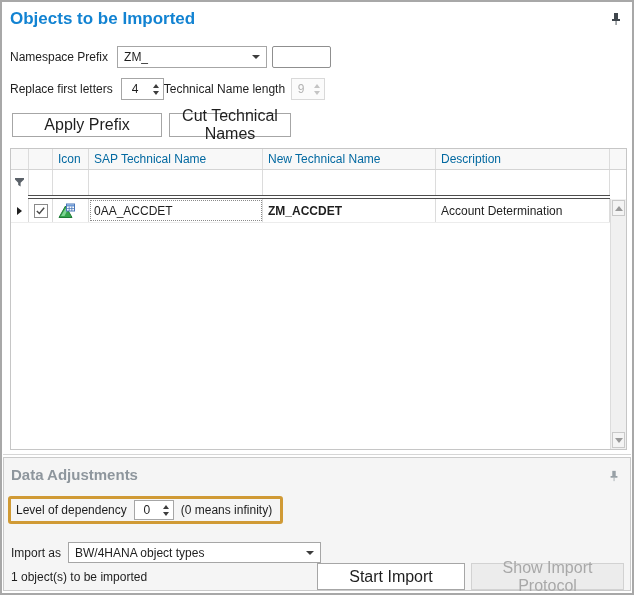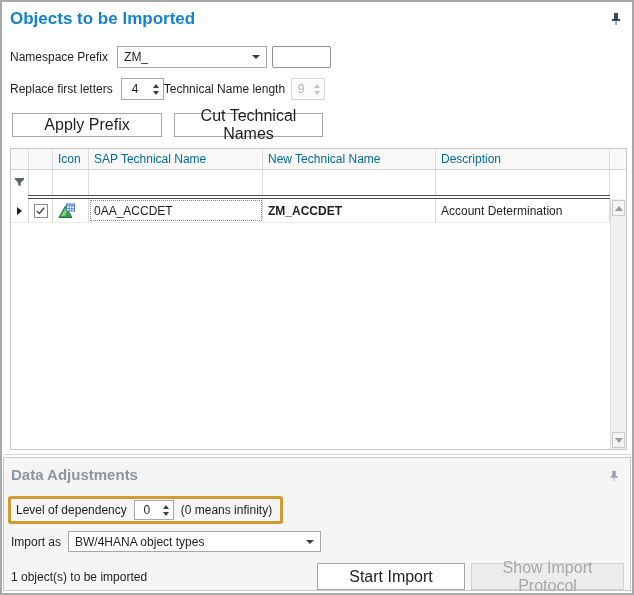"Cut Technical Names" button.btn { margin-left: 12px -> 7px; width: 149px -> 122px }
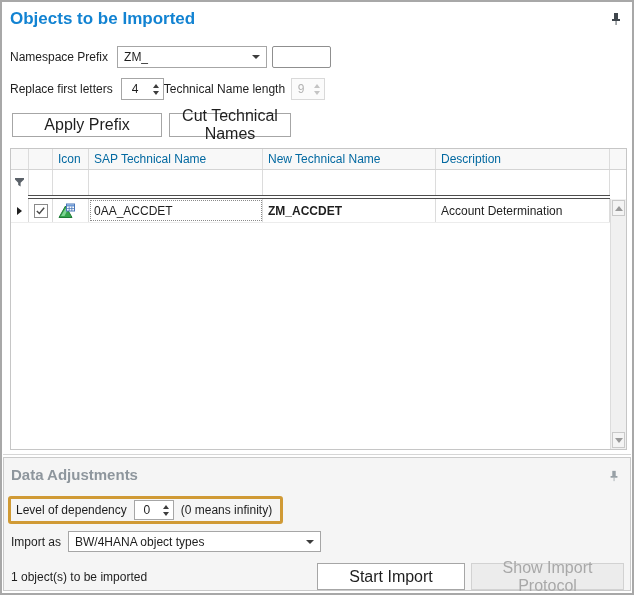"Import as" .import-row { top: 73px -> 84px }
